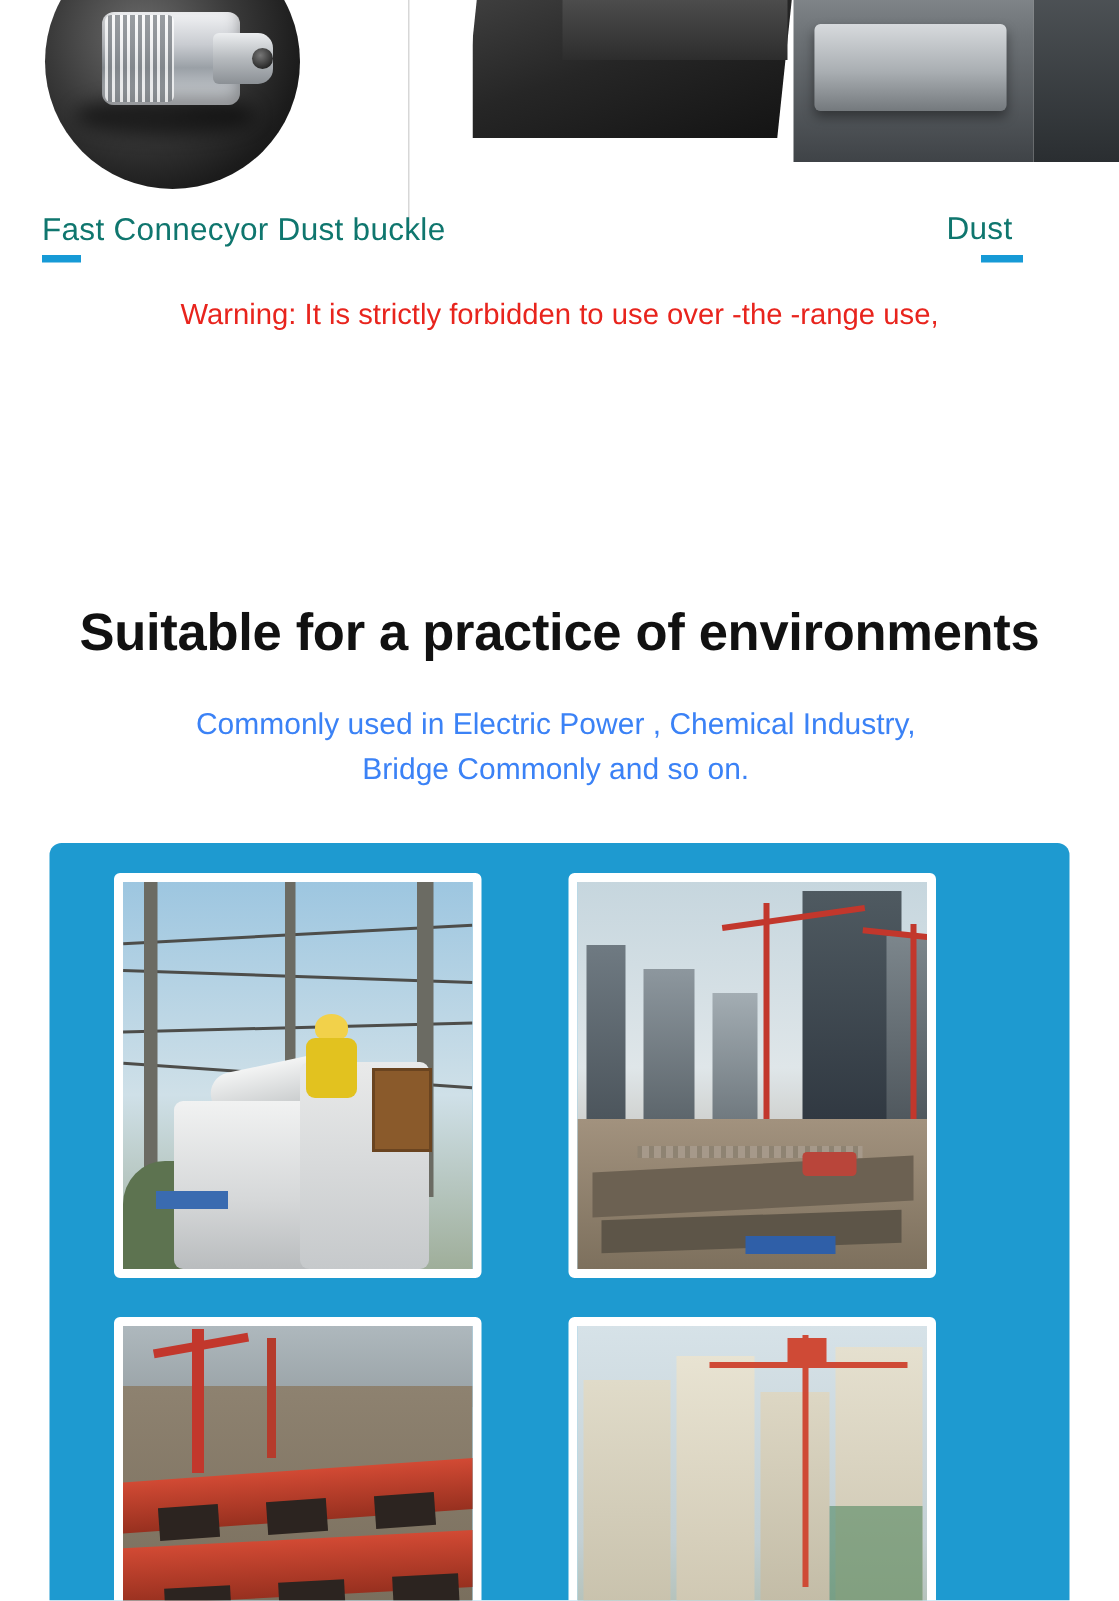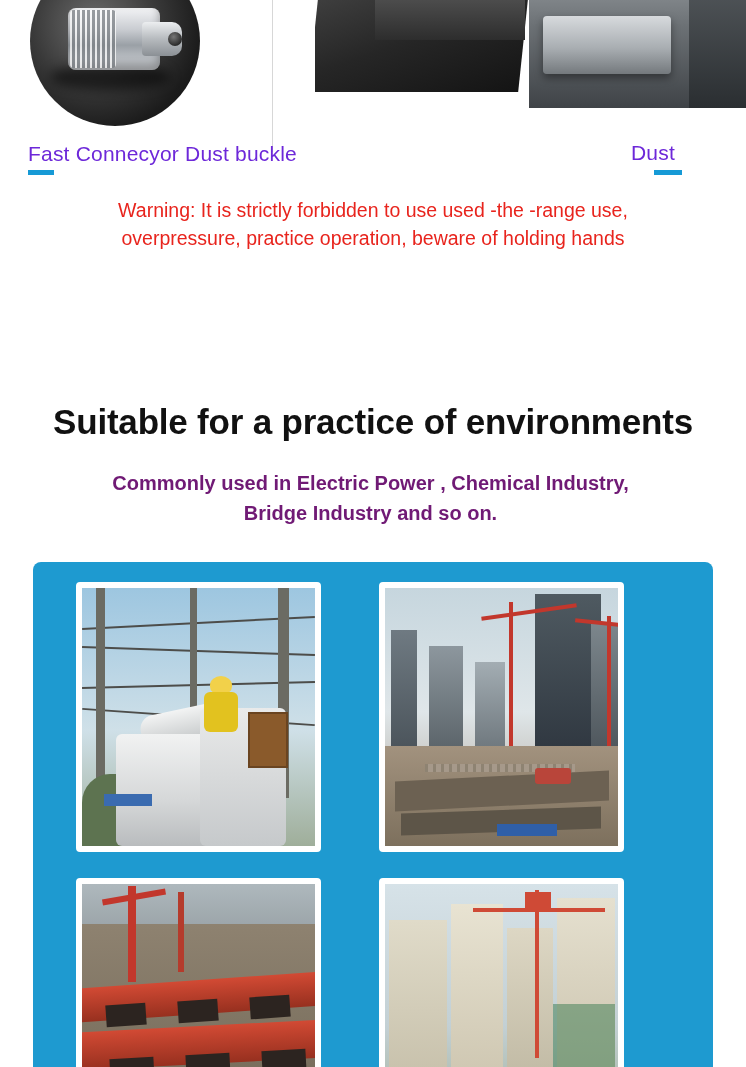"Fast Connecyor Dust buckle" .caption { color: #6d28d9 -> #0f766e }
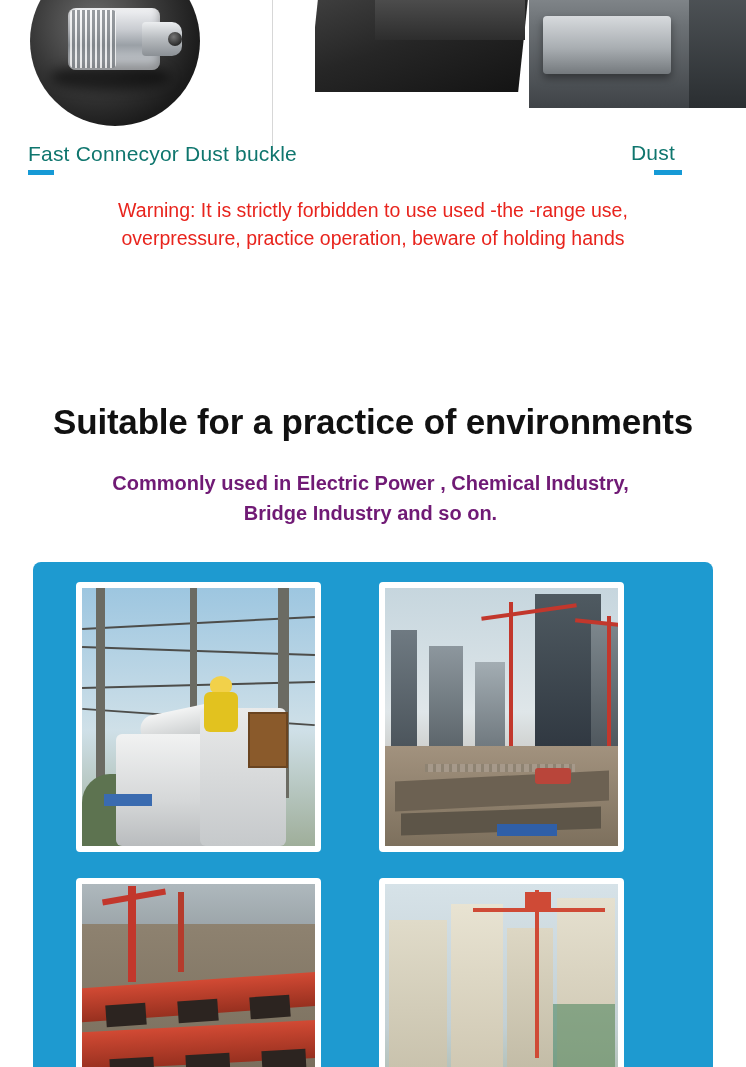"Warning: It is strictly forbidden" div { text: used -> over }
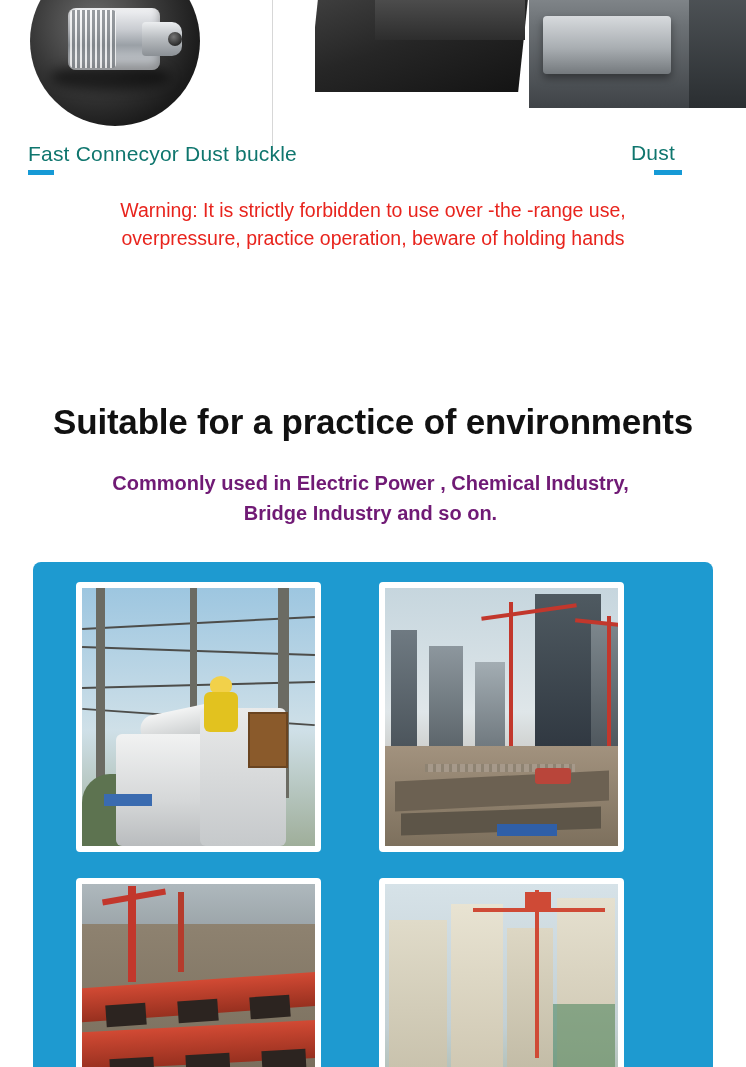"overpressure, practice operation, beware" div { html: <div>overpressure, practice operation, beware of holding hands</div> -> none }
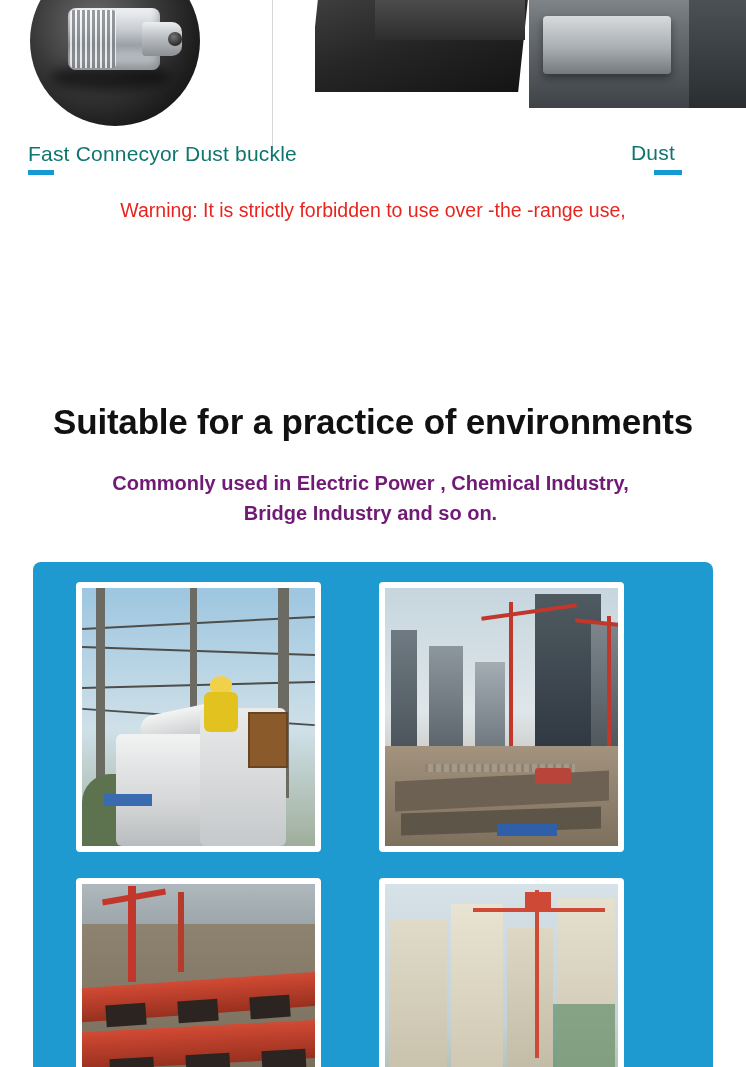"Commonly used in Electric Power" .section-sub { color: #701a75 -> #3b82f6; font-weight: bold -> none }
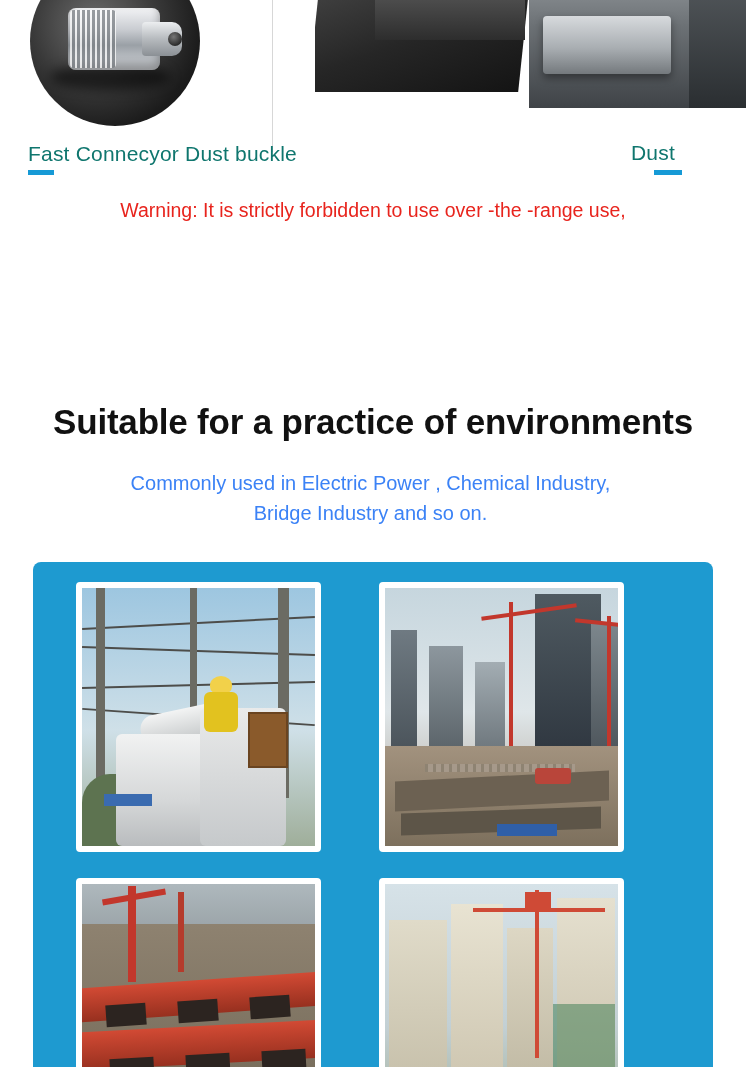"Bridge Industry and so on." div { text: Industry -> Commonly }
